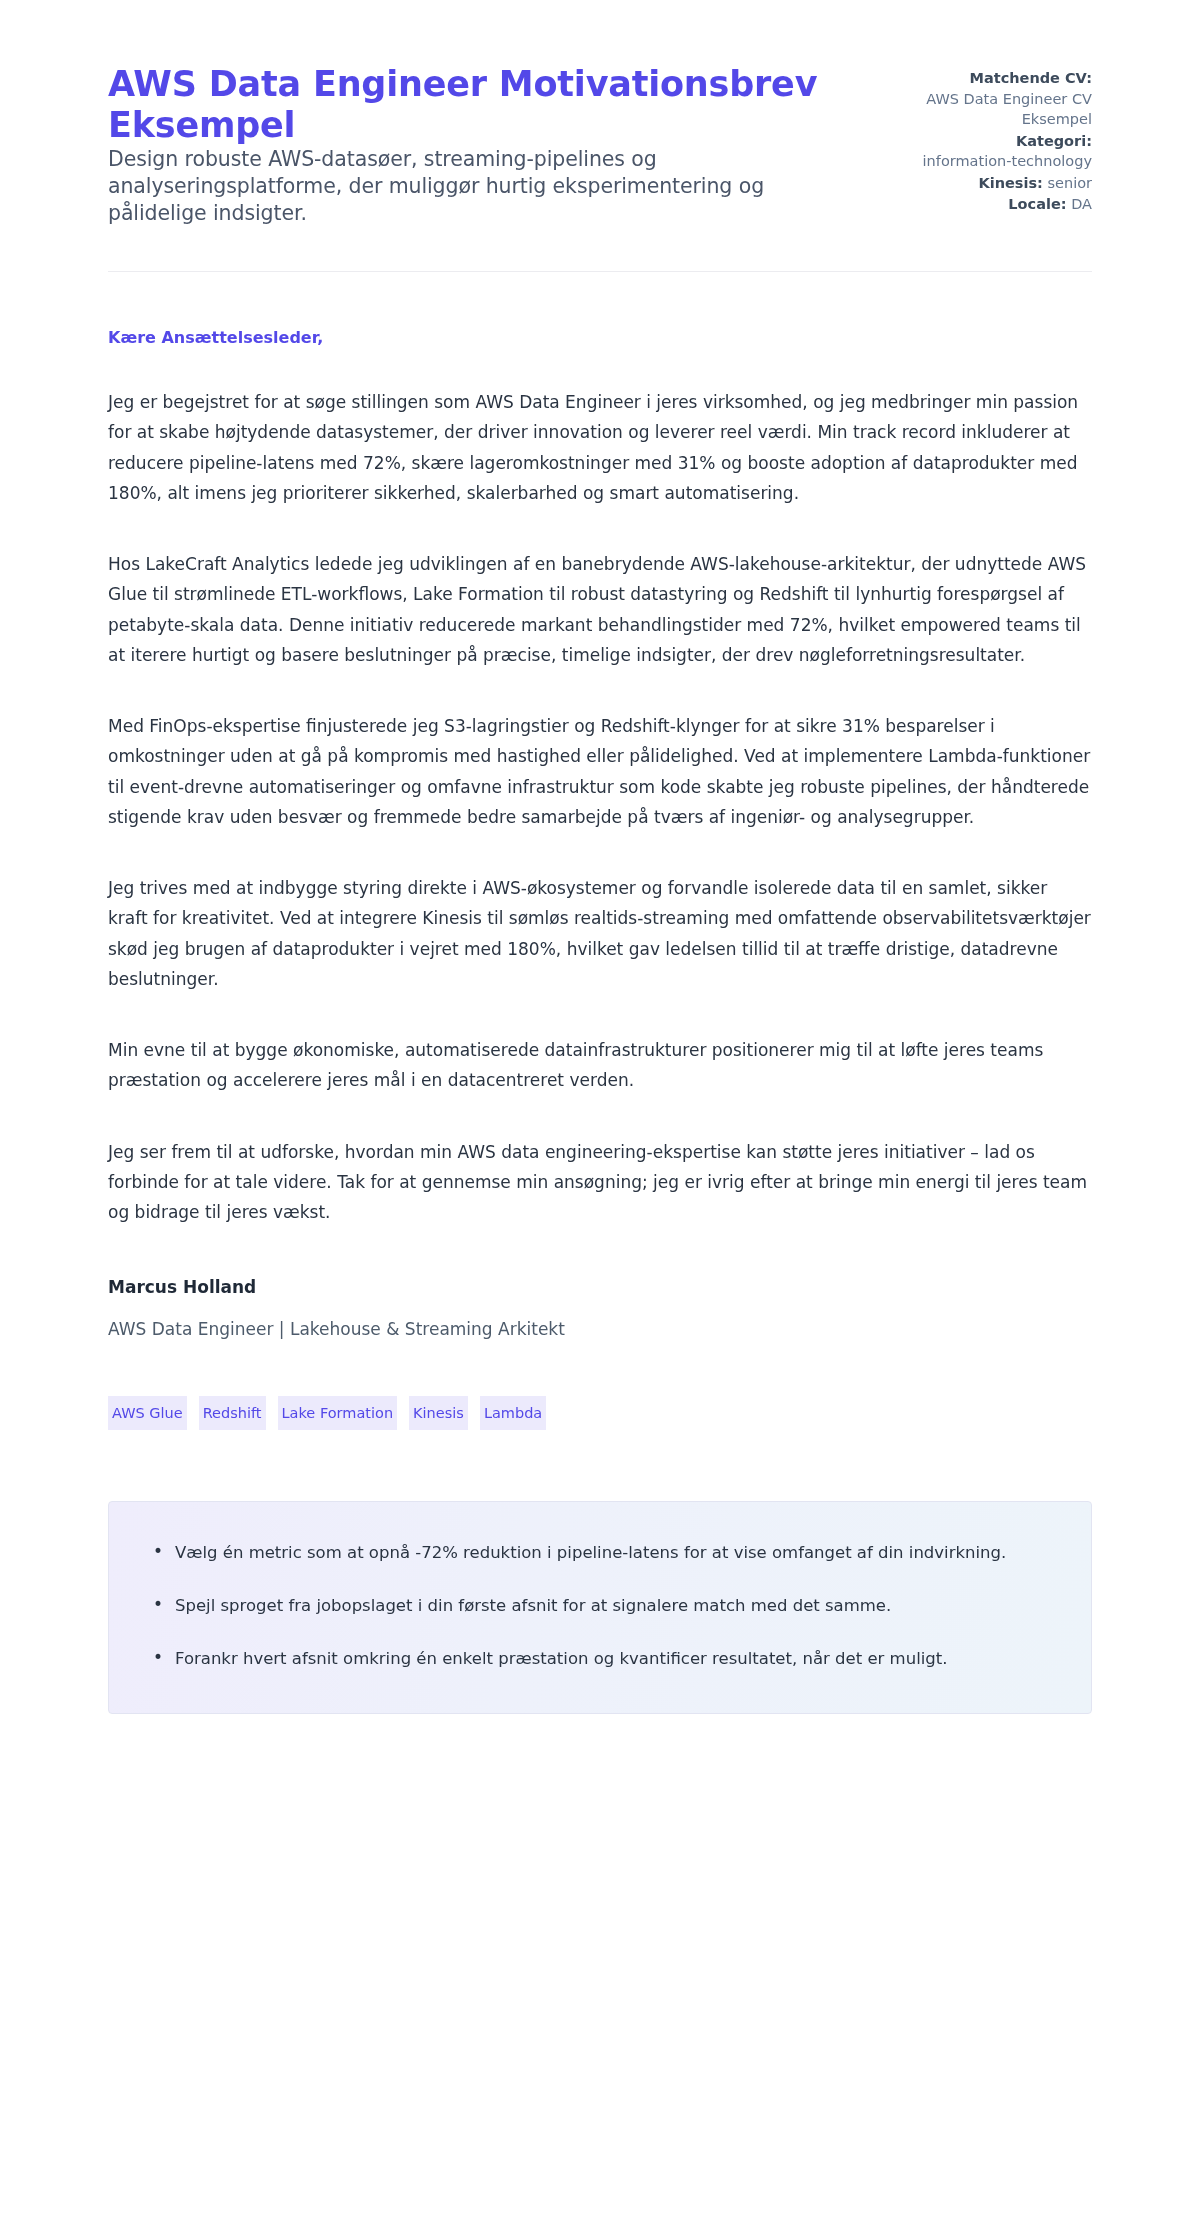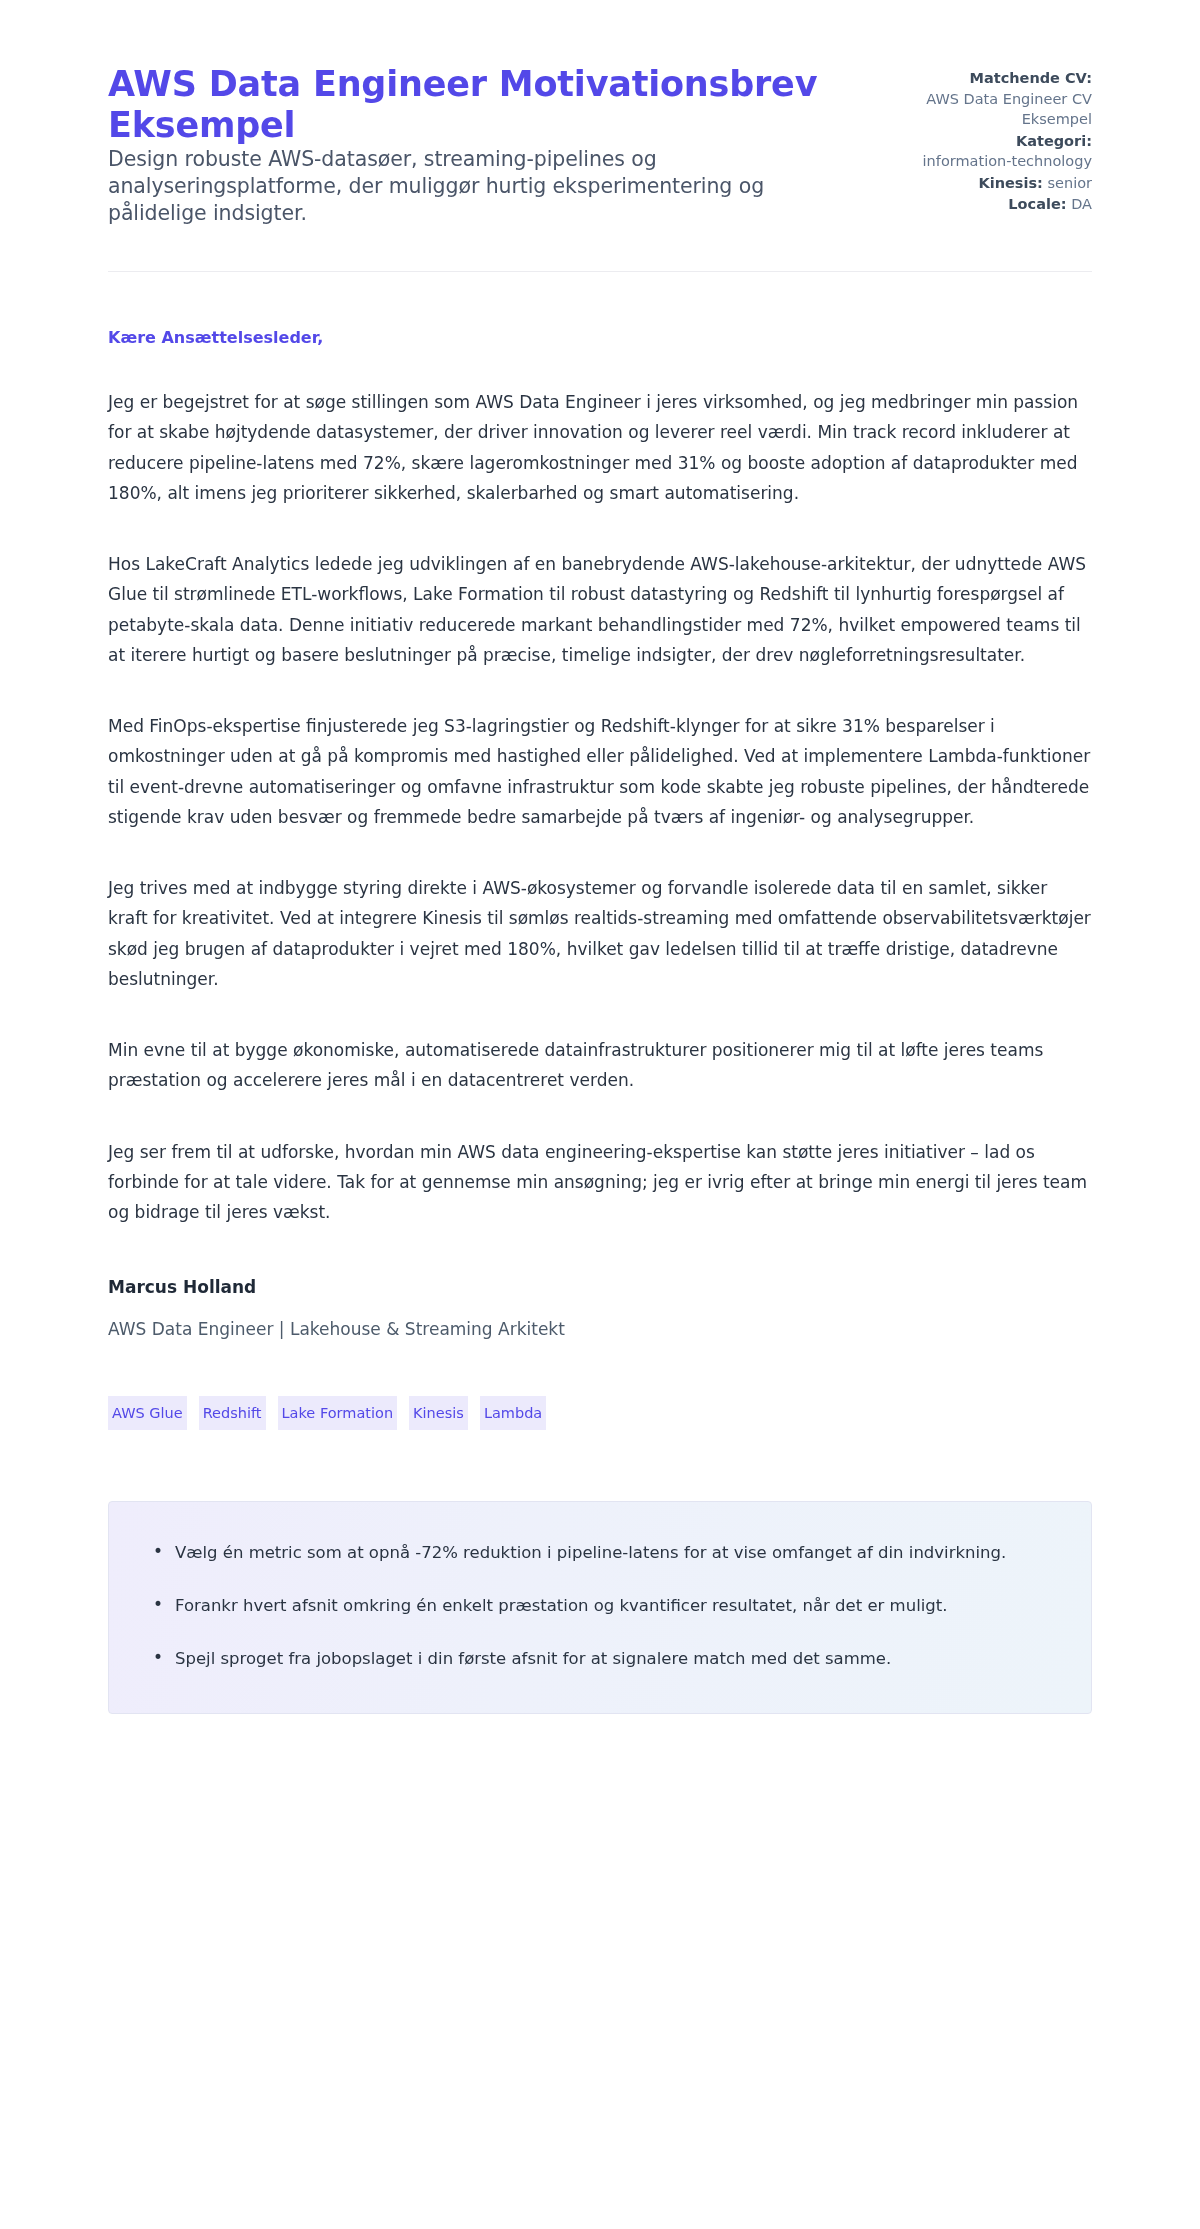"Forankr hvert afsnit omkring én" li { order: before "Spejl sproget fra jobopslaget i" -> after "Spejl sproget fra jobopslaget i" }
